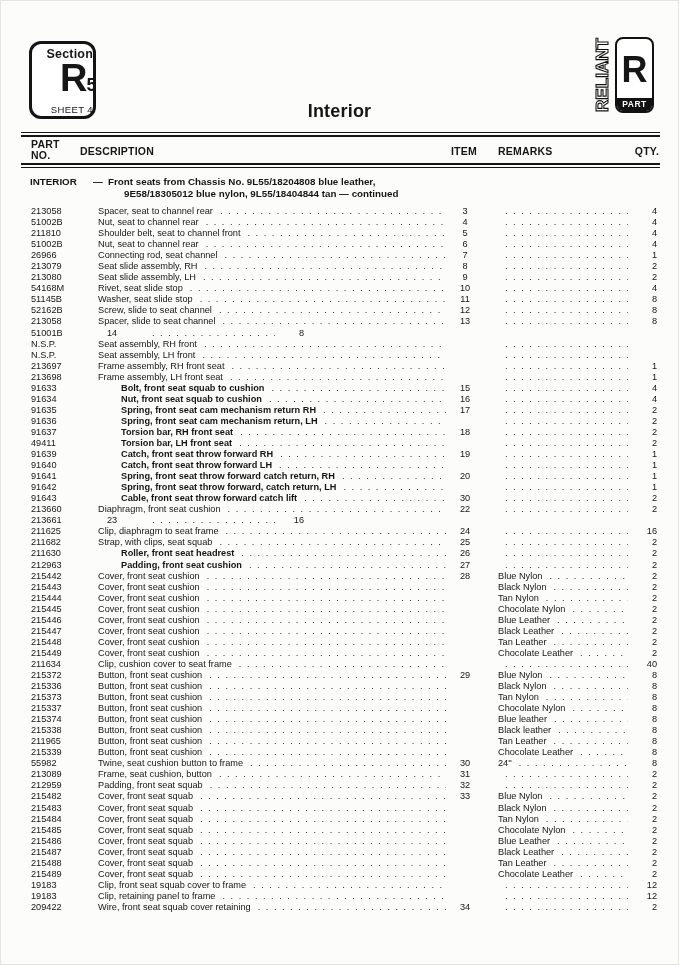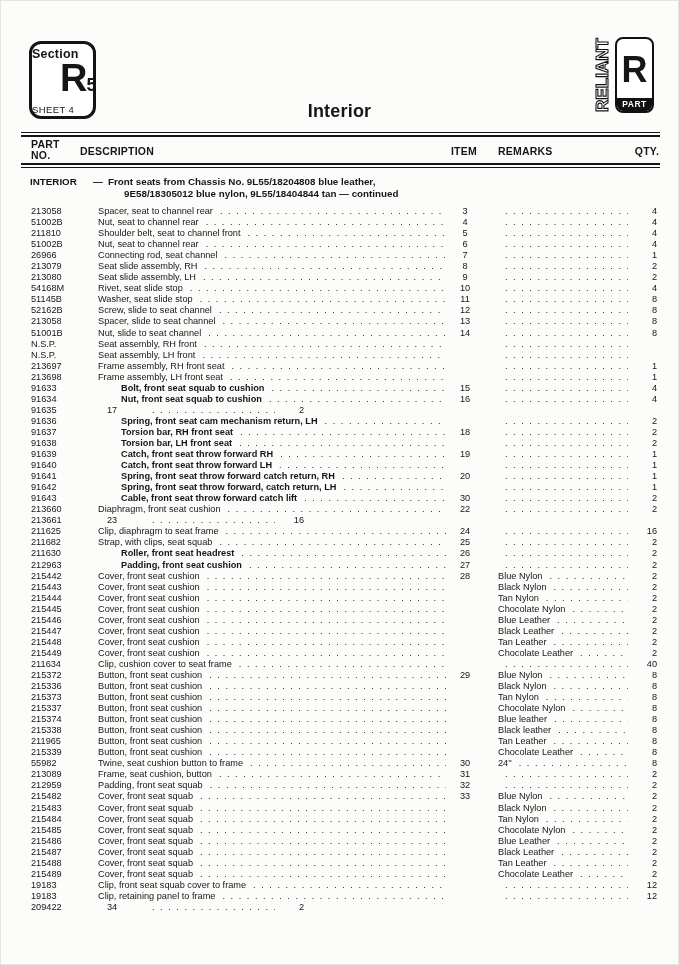"Section" .badge { text-align: left -> right }
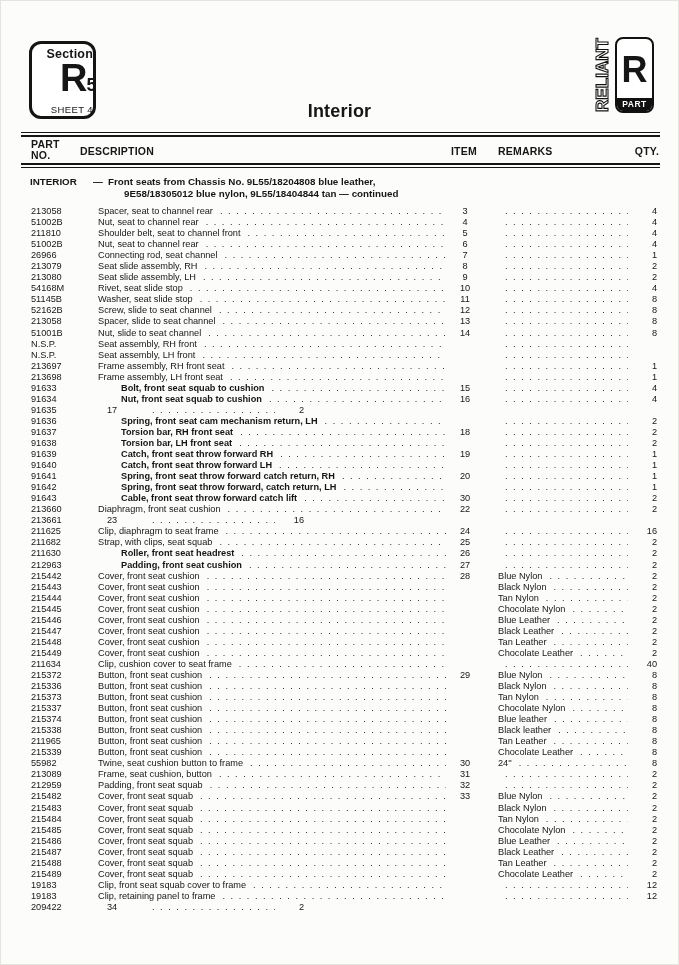"Nut, slide to seat channel" span.c-desc { html: <span> <span>Nut, slide to seat channel</span> <span></span> </span> -> none }
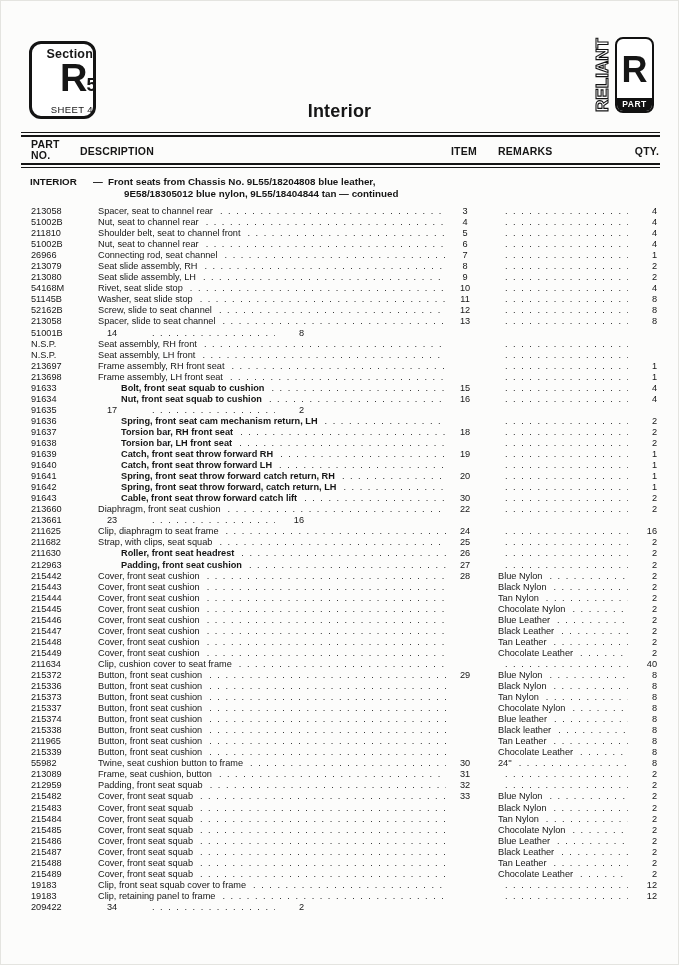"Spring, front seat cam mechanism return" span.c-desc { html: none -> <span> <span>Spring, front seat cam mechanism return RH</span> <span></span> </span> }
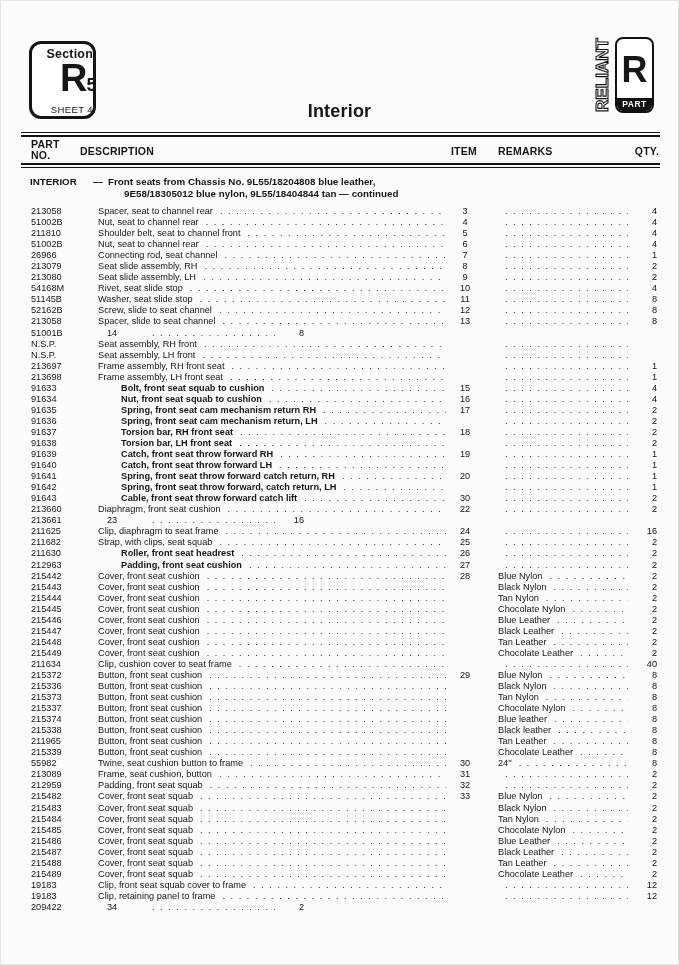"91638" span.c-part { text: 91638 -> 49411 }
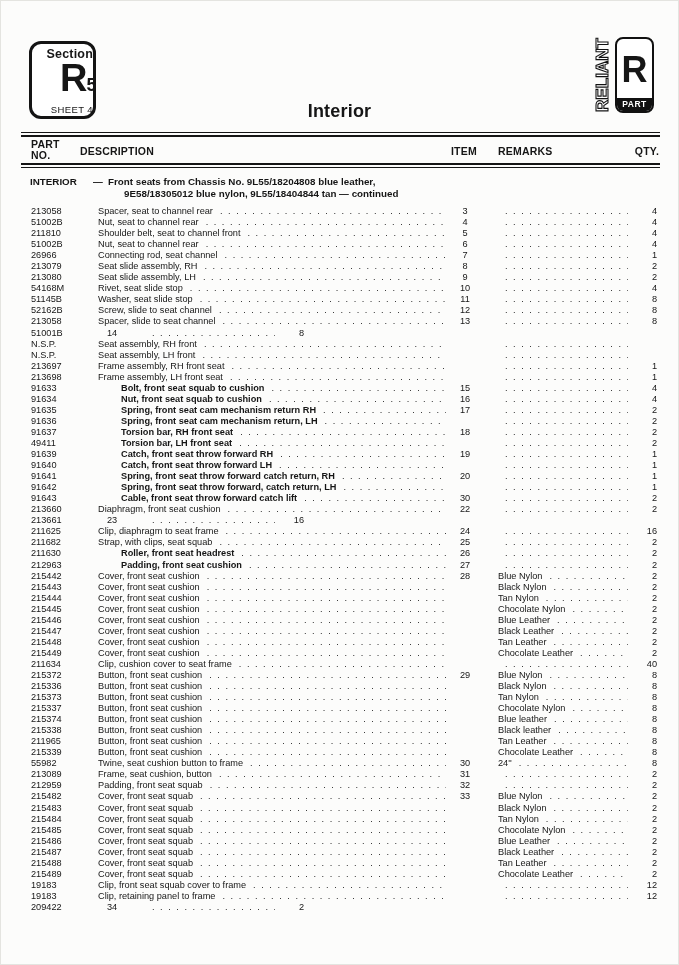"Wire, front seat squab cover" span.c-desc { html: none -> <span> <span>Wire, front seat squab cover retaining</span> <span></span> </span> }
